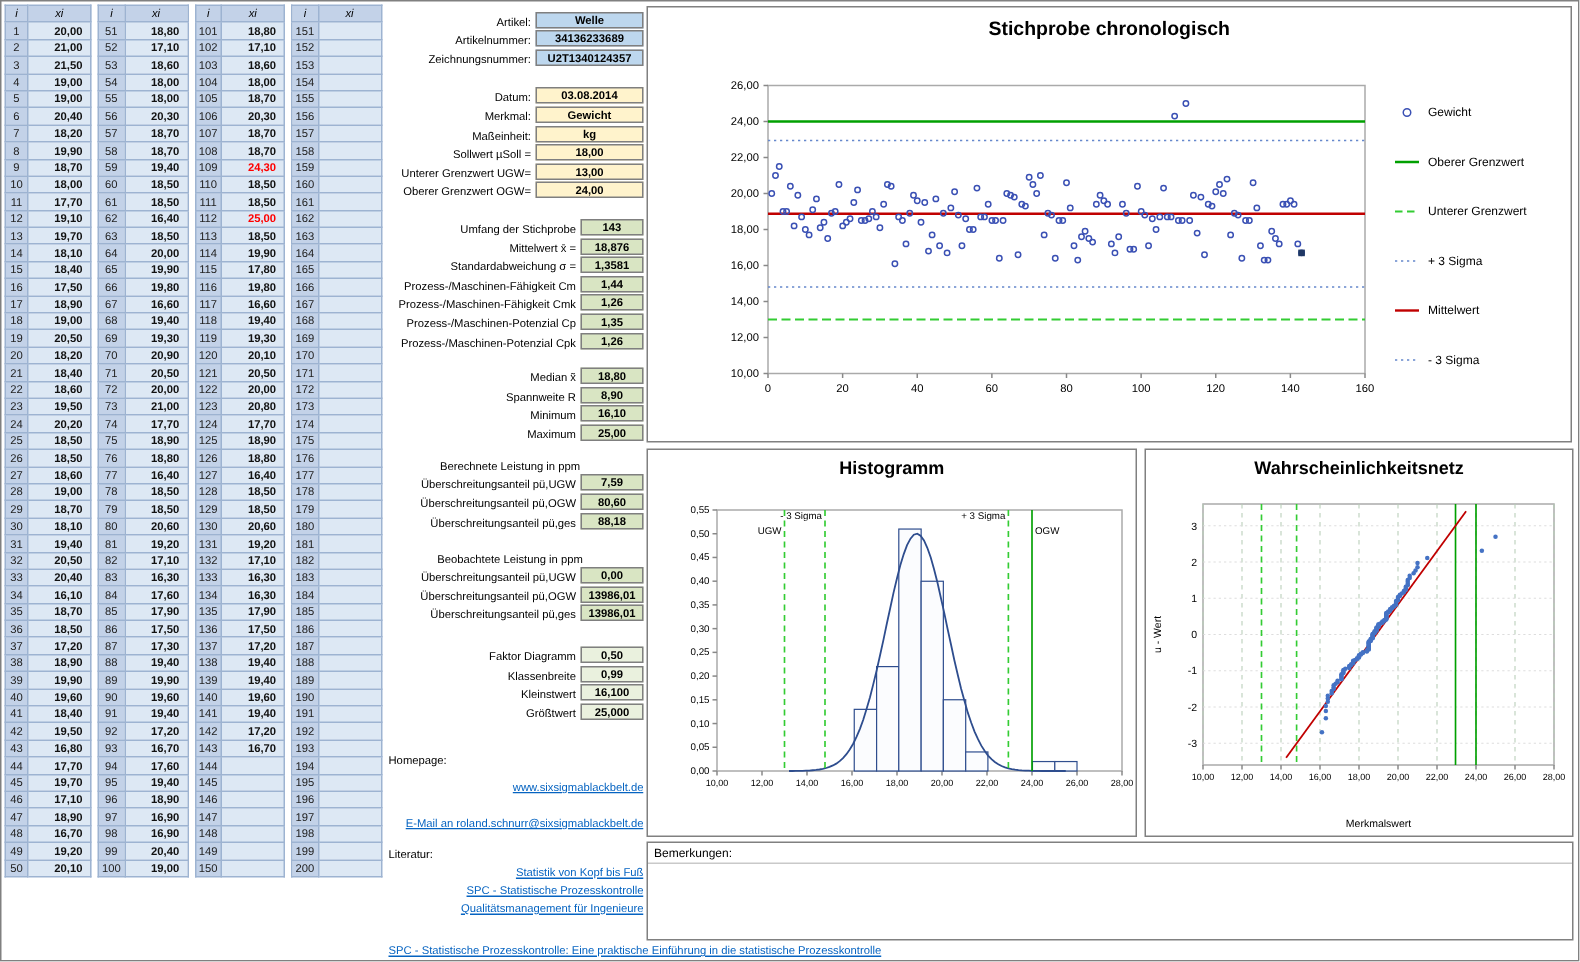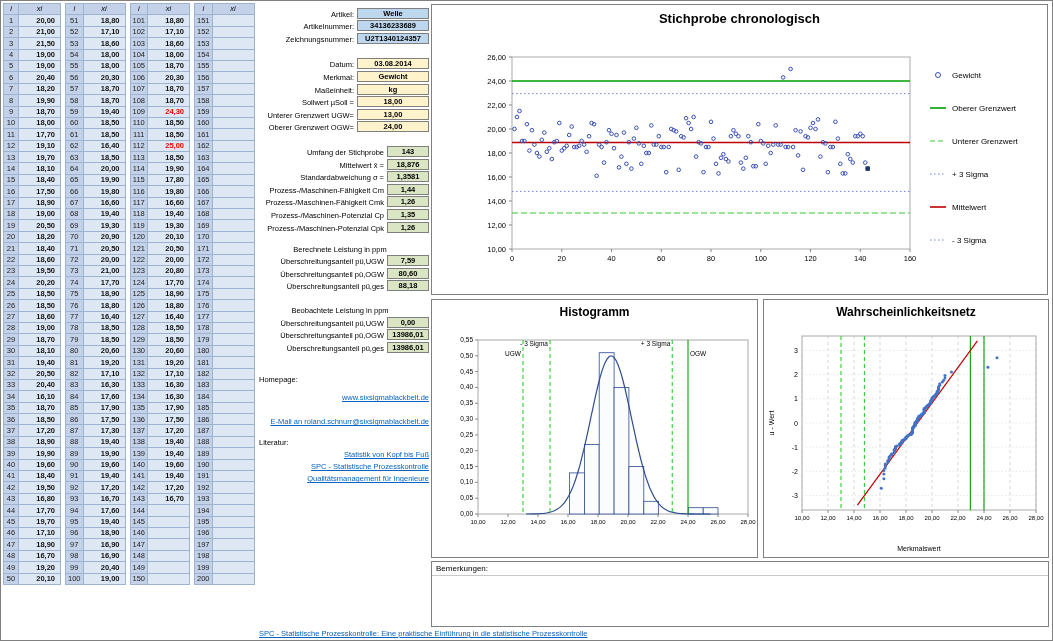"Median x̃" div { html: none -> <div> <div> <div>Median x̃</div> <div>18,80</div> </div> <div> <div>Spannweite R</div> <div>8,90</div> </div> <div> <div>Minimum</div> <div>16,10</div> </div> <div> <div>Maximum</div> <div>25,00</div> </div> </div> }
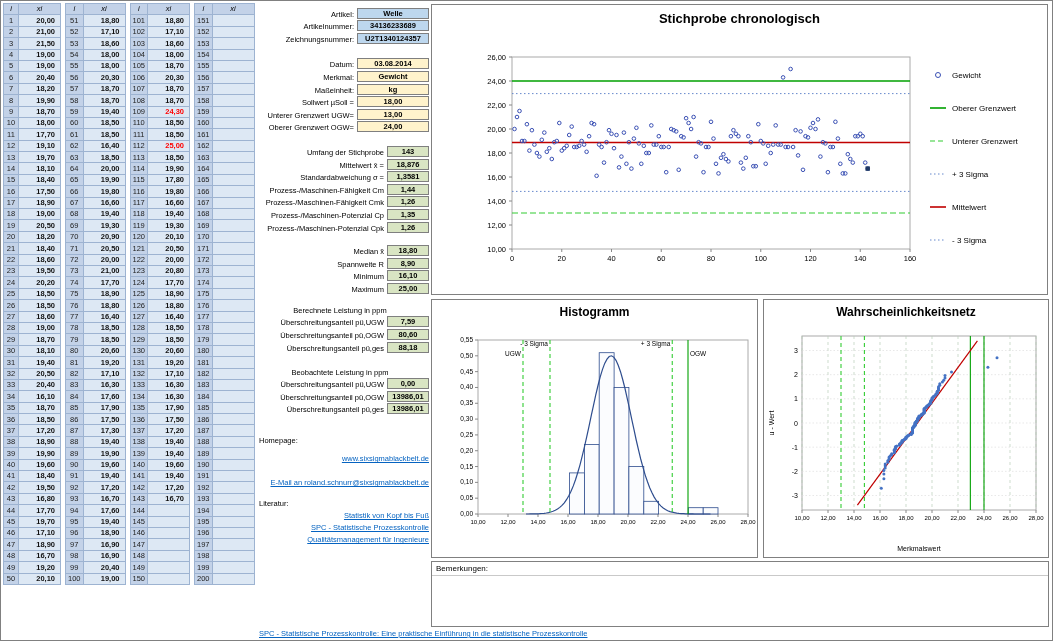"Faktor Diagramm" div { html: none -> <div> <div> <div>Faktor Diagramm</div> <div>0,50</div> </div> <div> <div>Klassenbreite</div> <div>0,99</div> </div> <div> <div>Kleinstwert</div> <div>16,100</div> </div> <div> <div>Größtwert</div> <div>25,000</div> </div> </div> }
